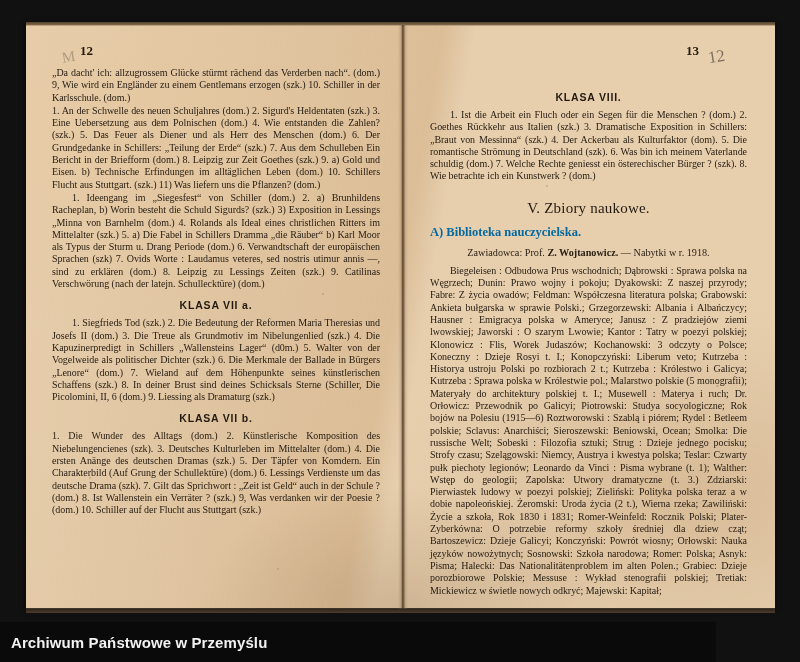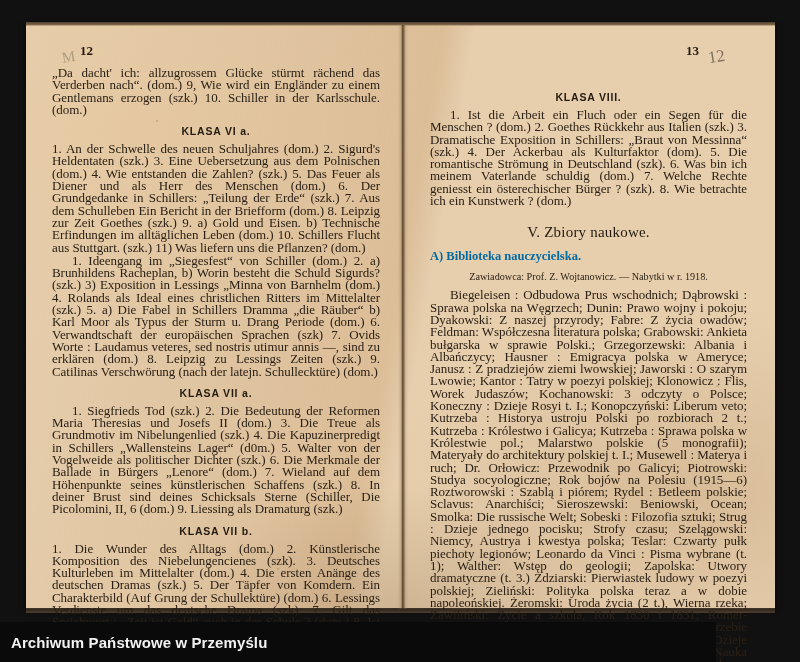"„Da dacht' ich: allzugrossem Glücke" .body-par { font-size: 13px -> 10px }
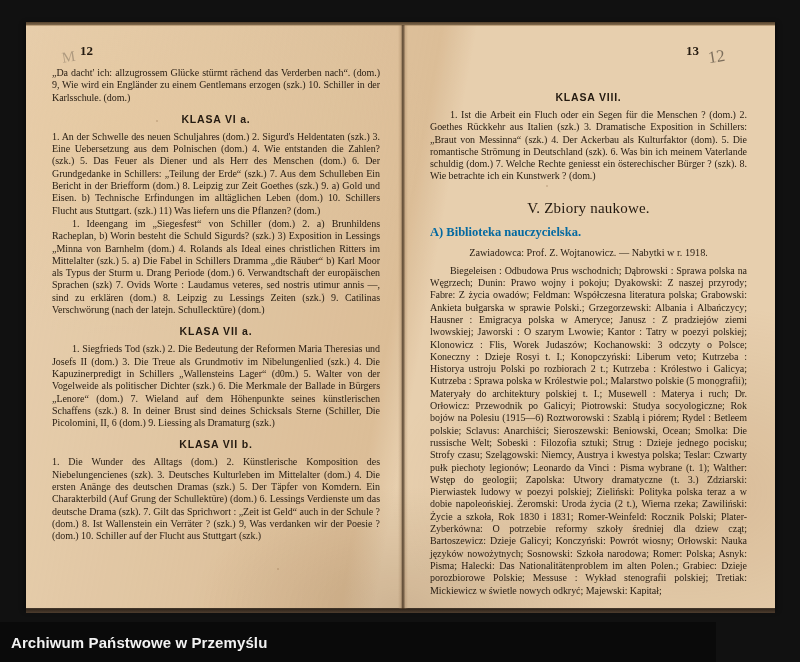"KLASA VI a." div.klasa-head { html: <div>KLASA VI a.</div> -> none }
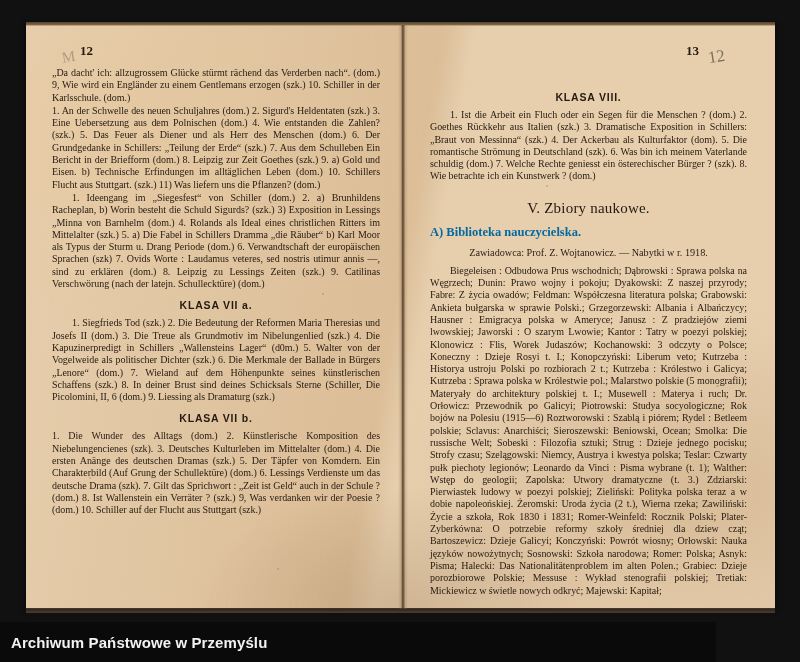"Z. Wojtanowicz." .custodian-line .bold { font-weight: normal -> bold }
